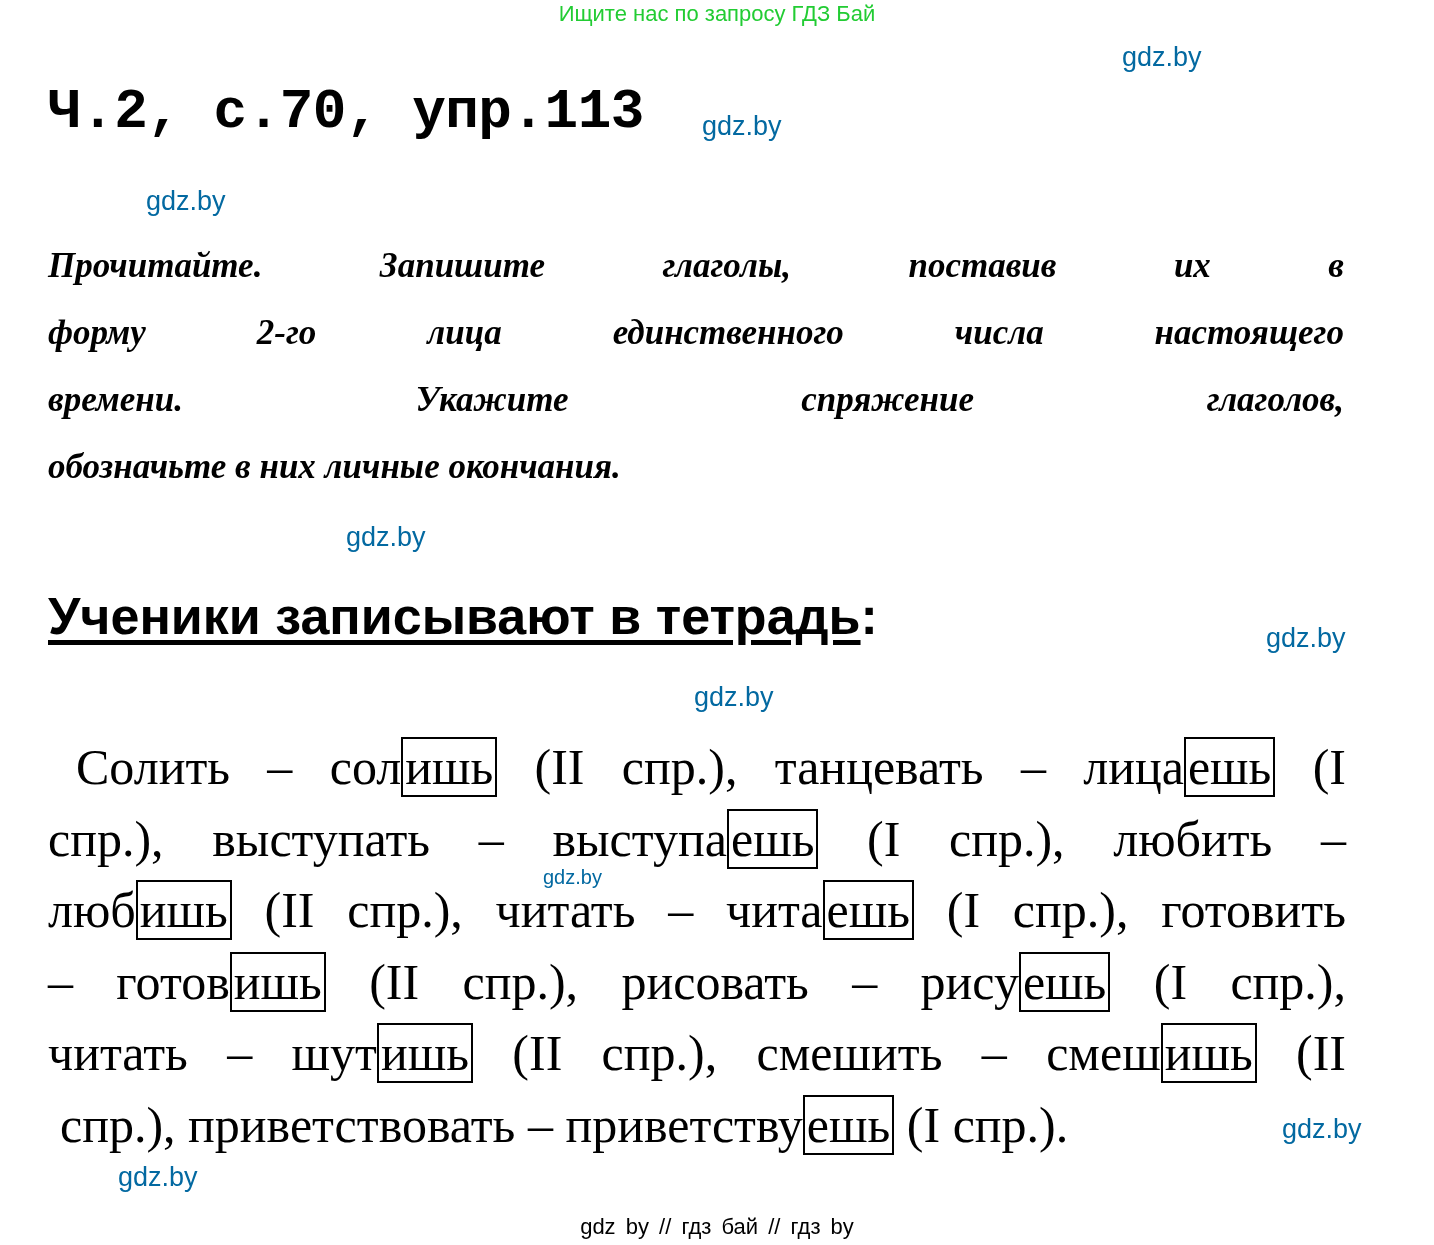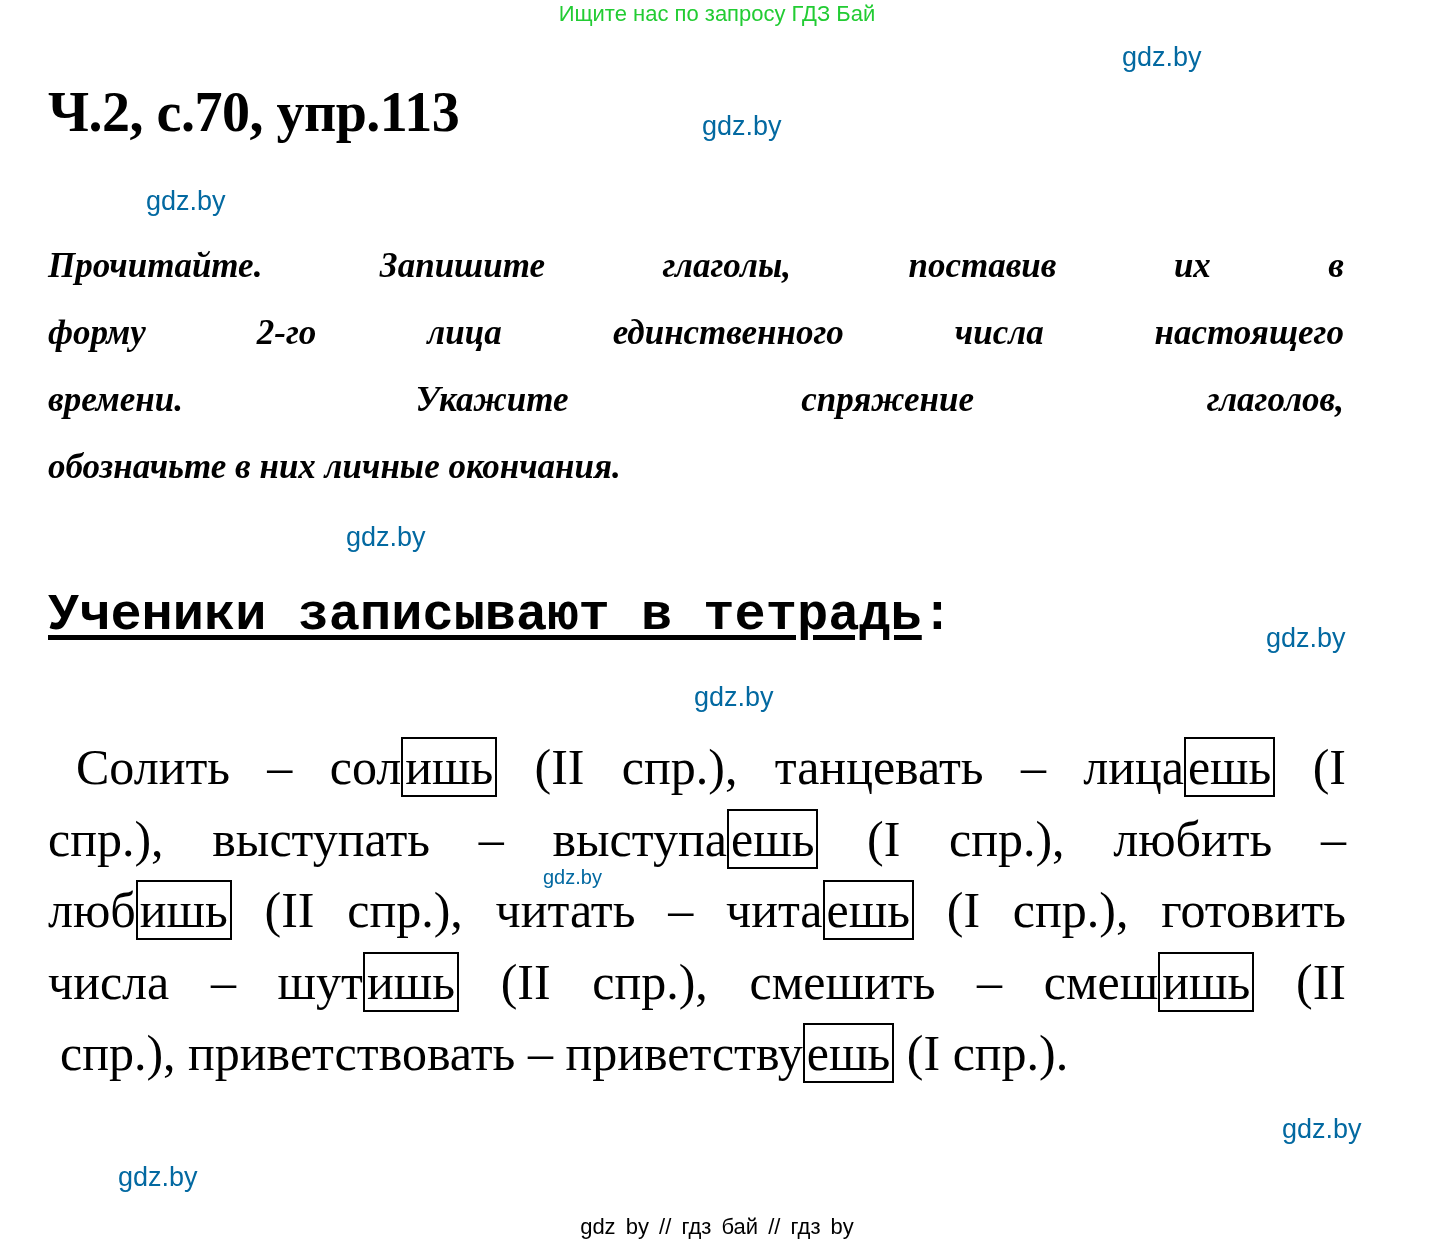"Ч.2, с.70, упр.113" .title { font-family: Liberation Serif, serif -> Liberation Mono, monospace }
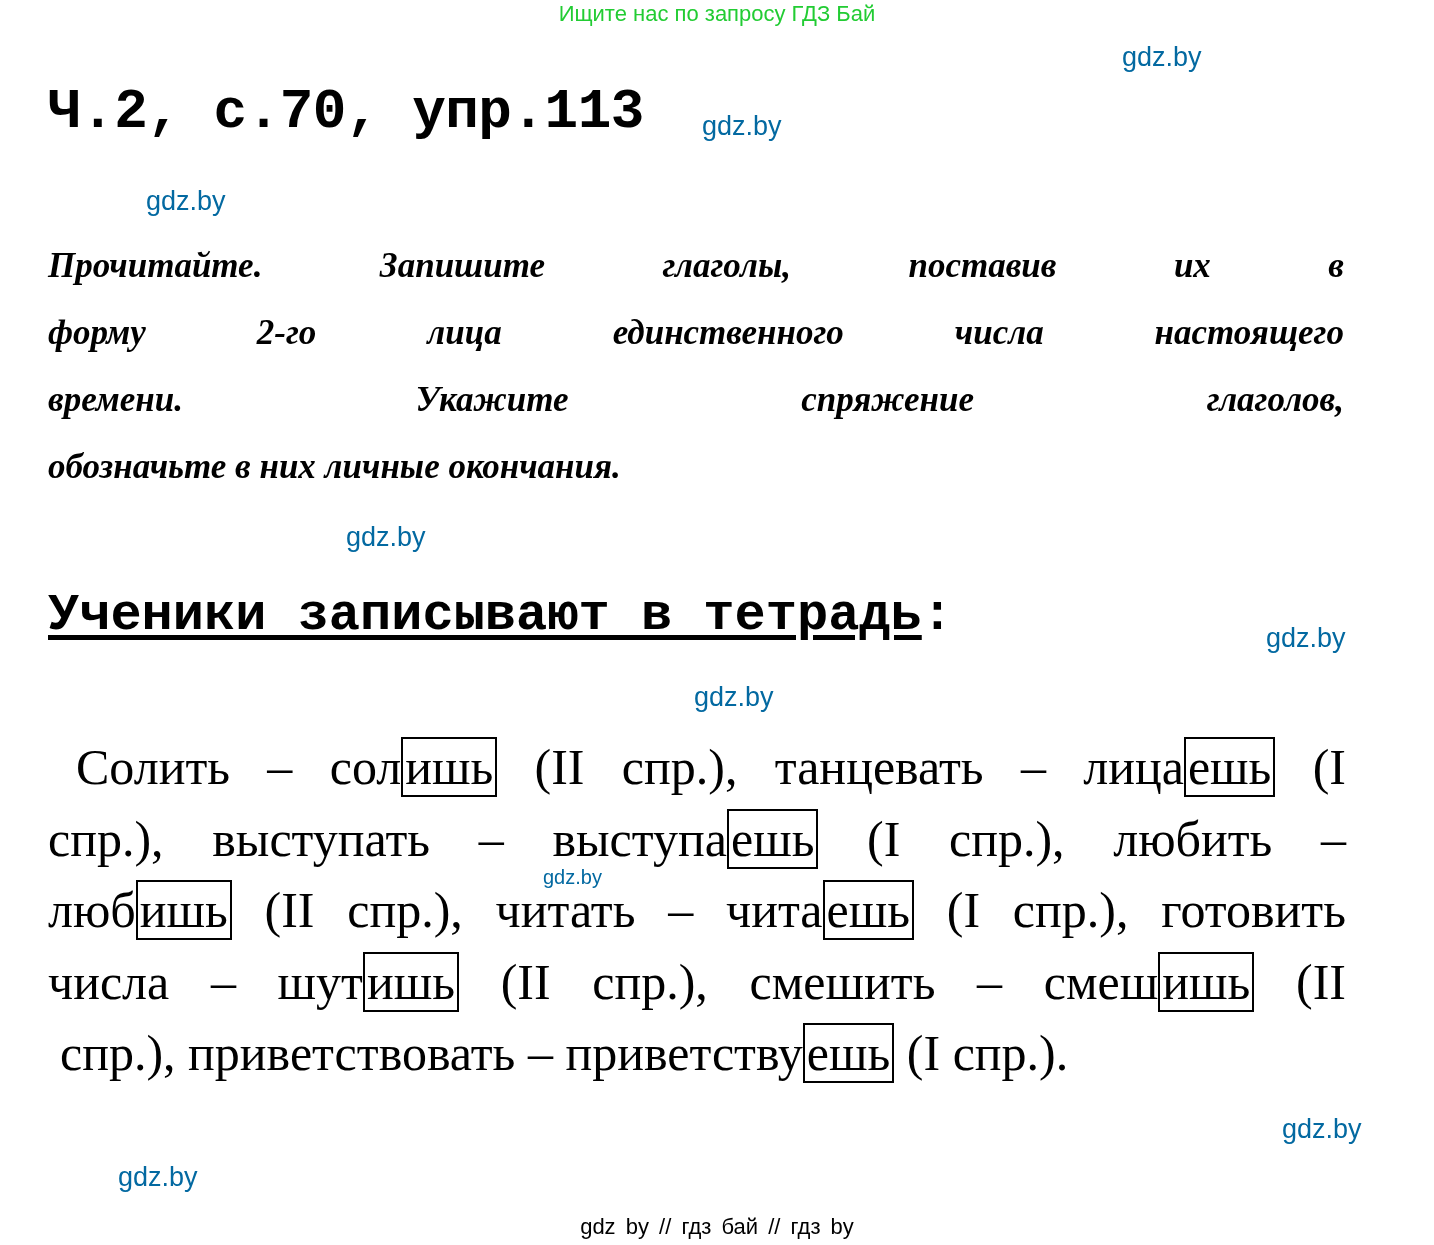"Ученики записывают в тетрадь:" .heading { font-family: Liberation Mono, monospace -> Liberation Sans, sans-serif }
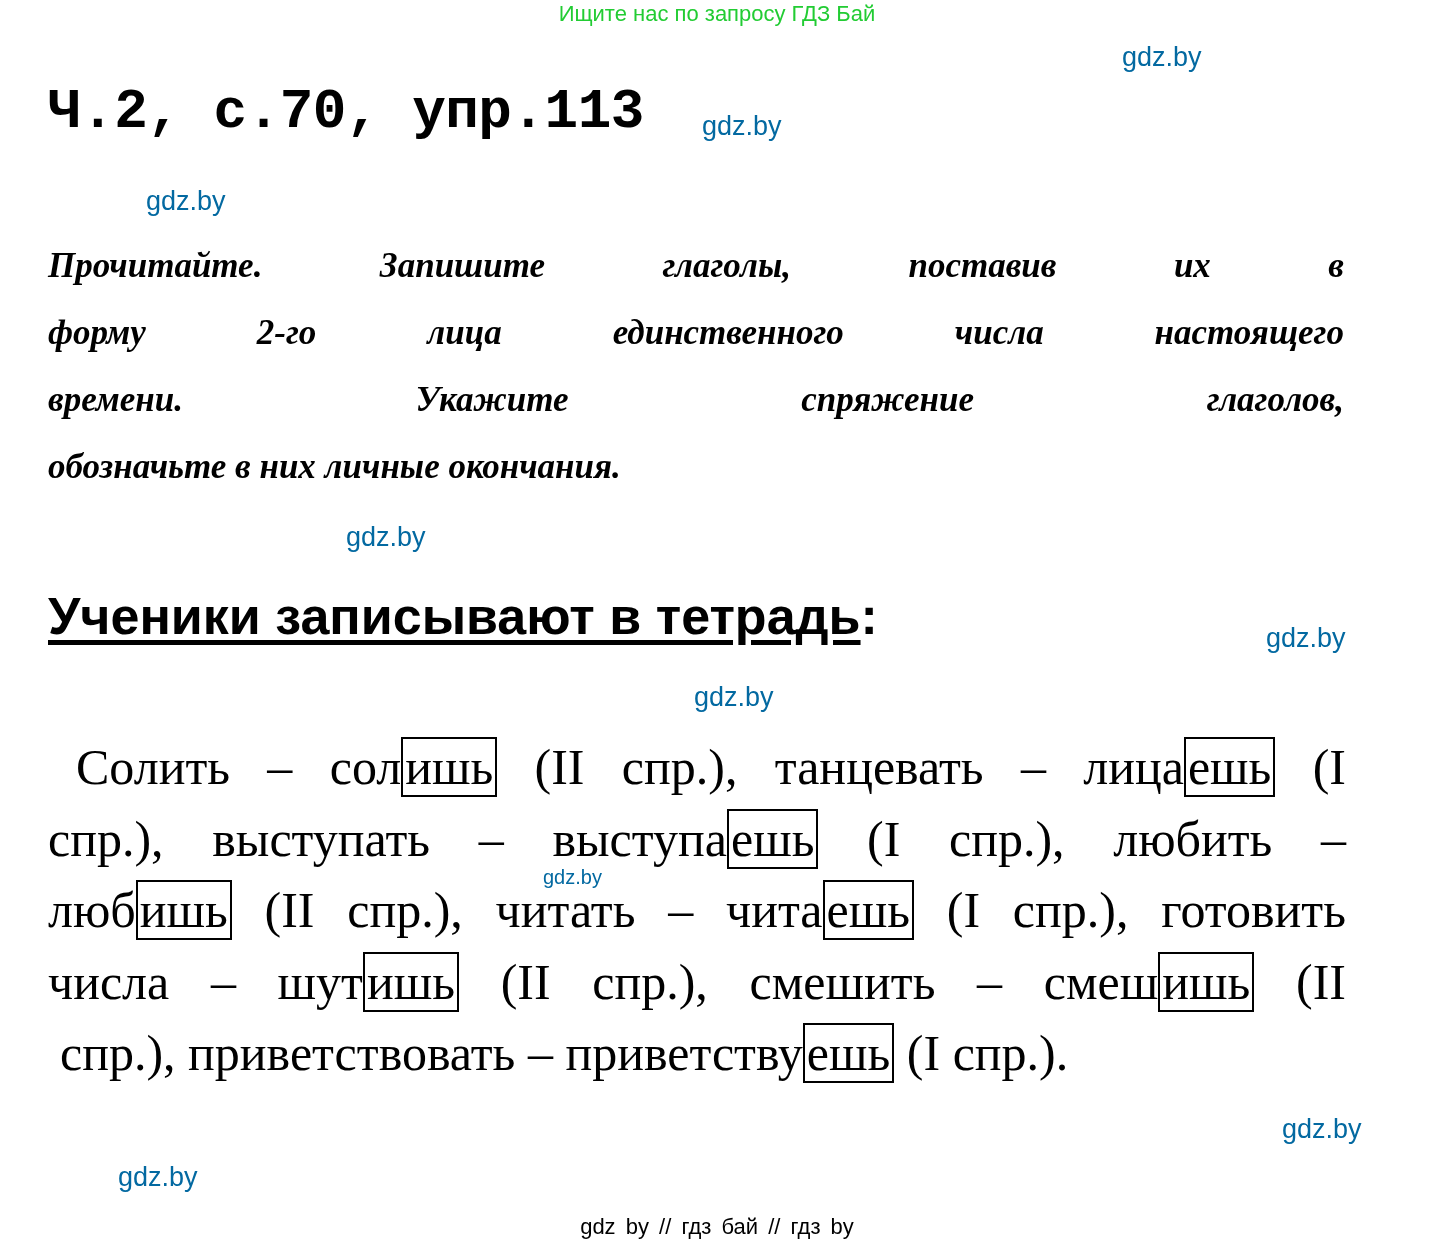"– готовишь (II спр.), рисовать" span.ln { html: none -> <span> <span>– </span><span>готов</span><span>ишь</span><span> (II спр.), рисовать – </span><span>рису</span><span>ешь</span><span> (I спр.),</span> </span> }
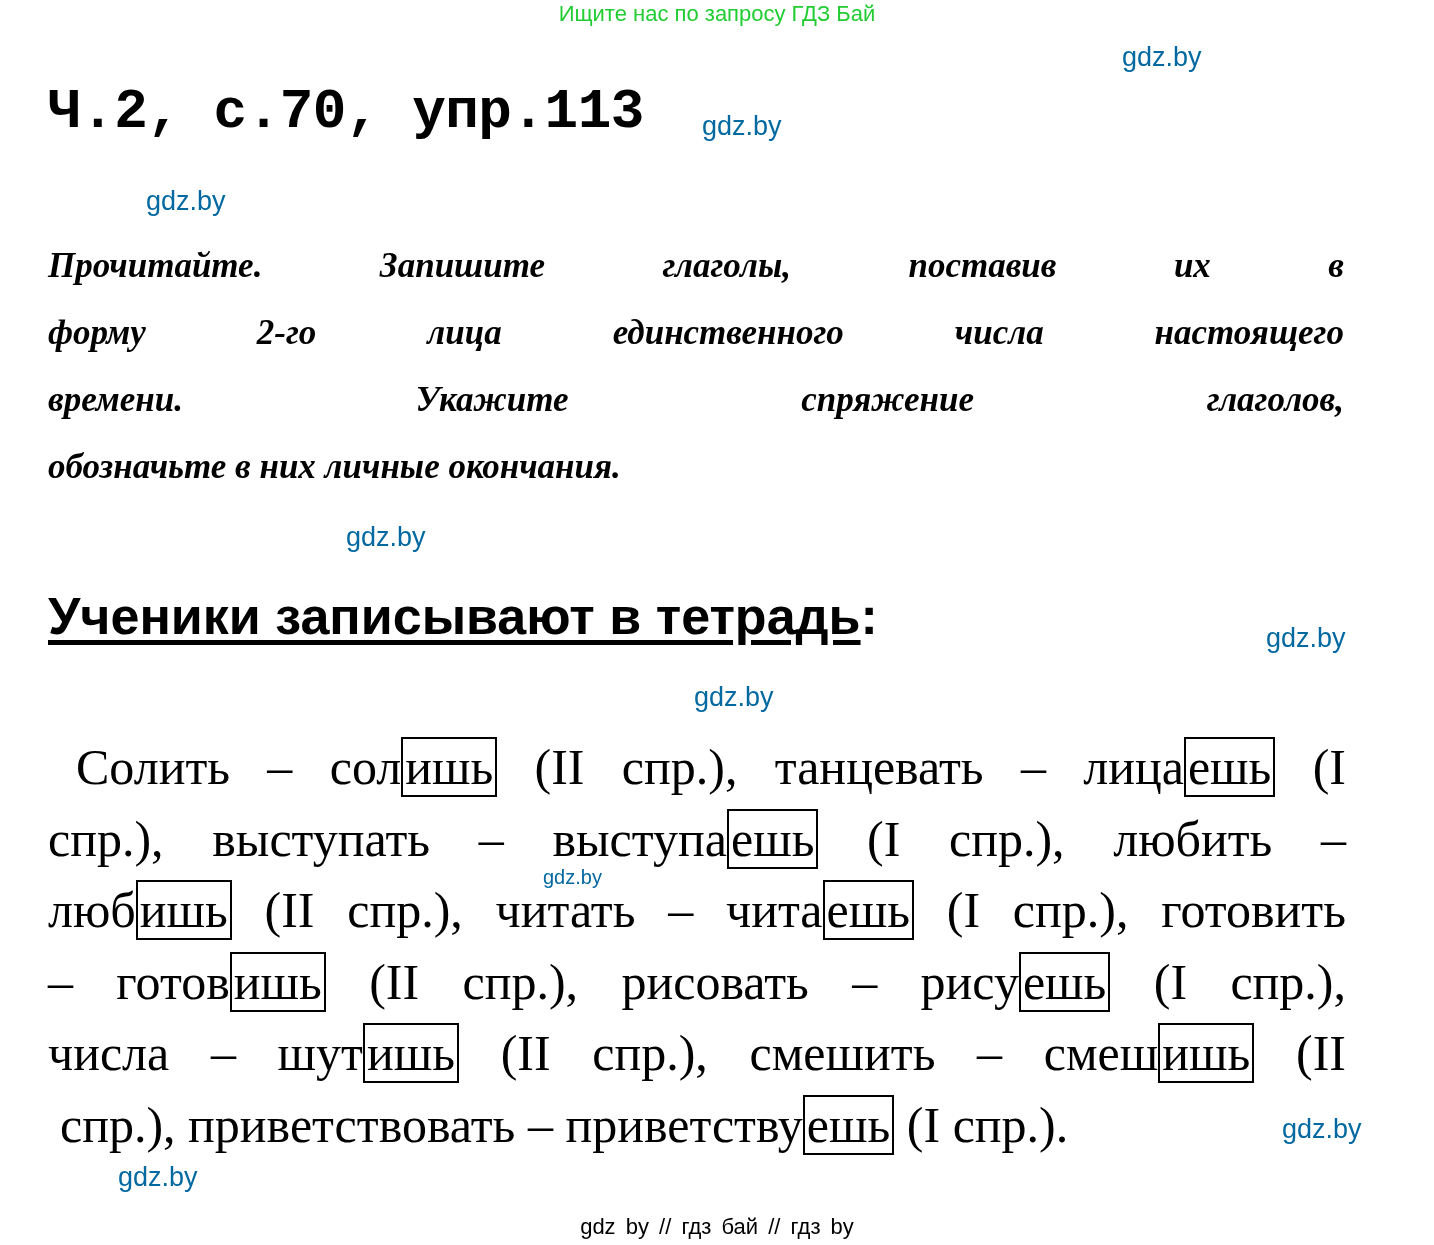"числа –" span { text: числа -> читать }
